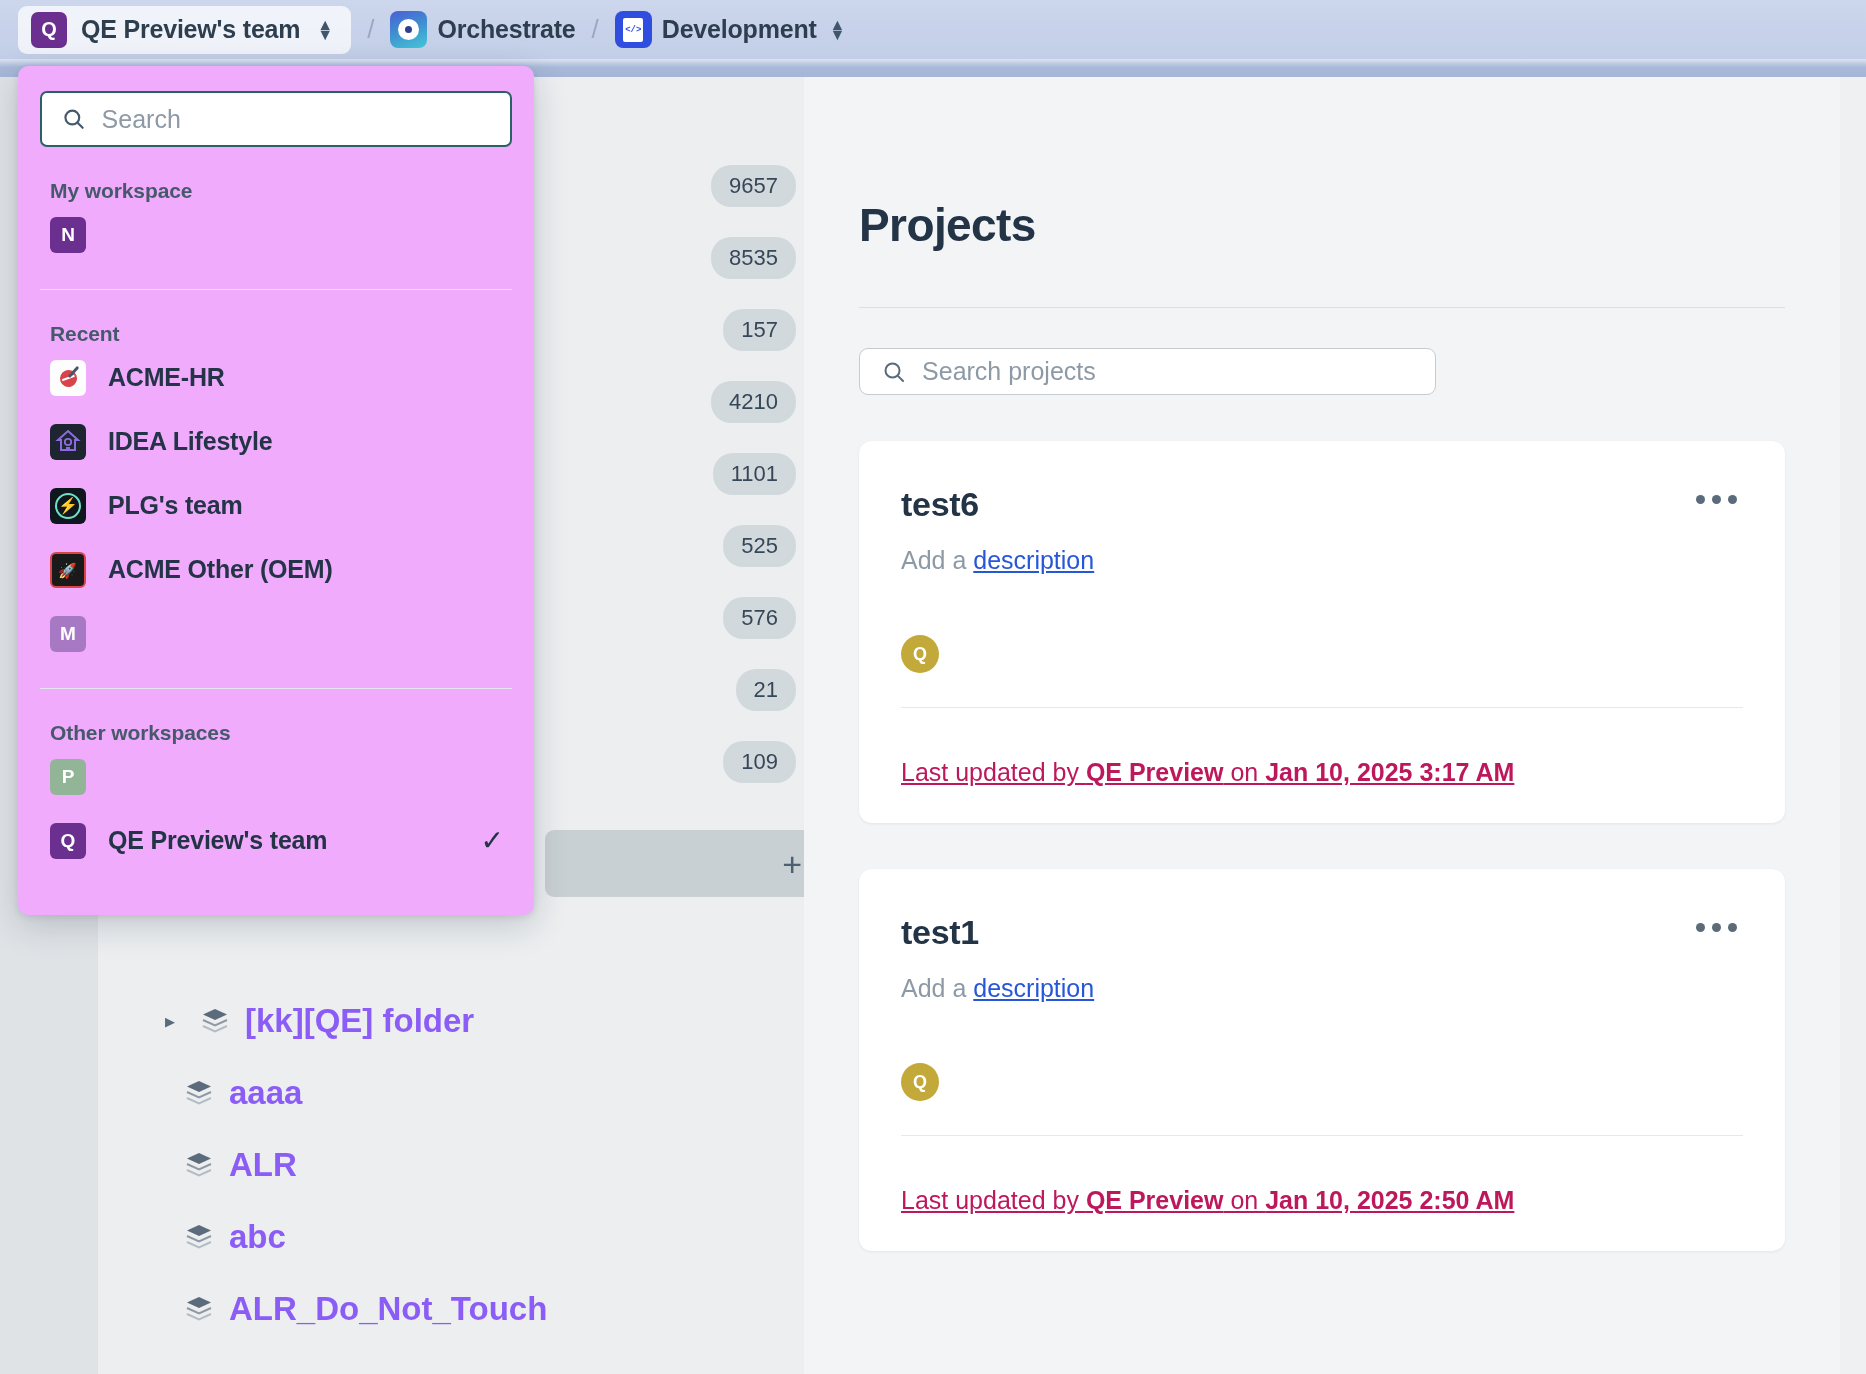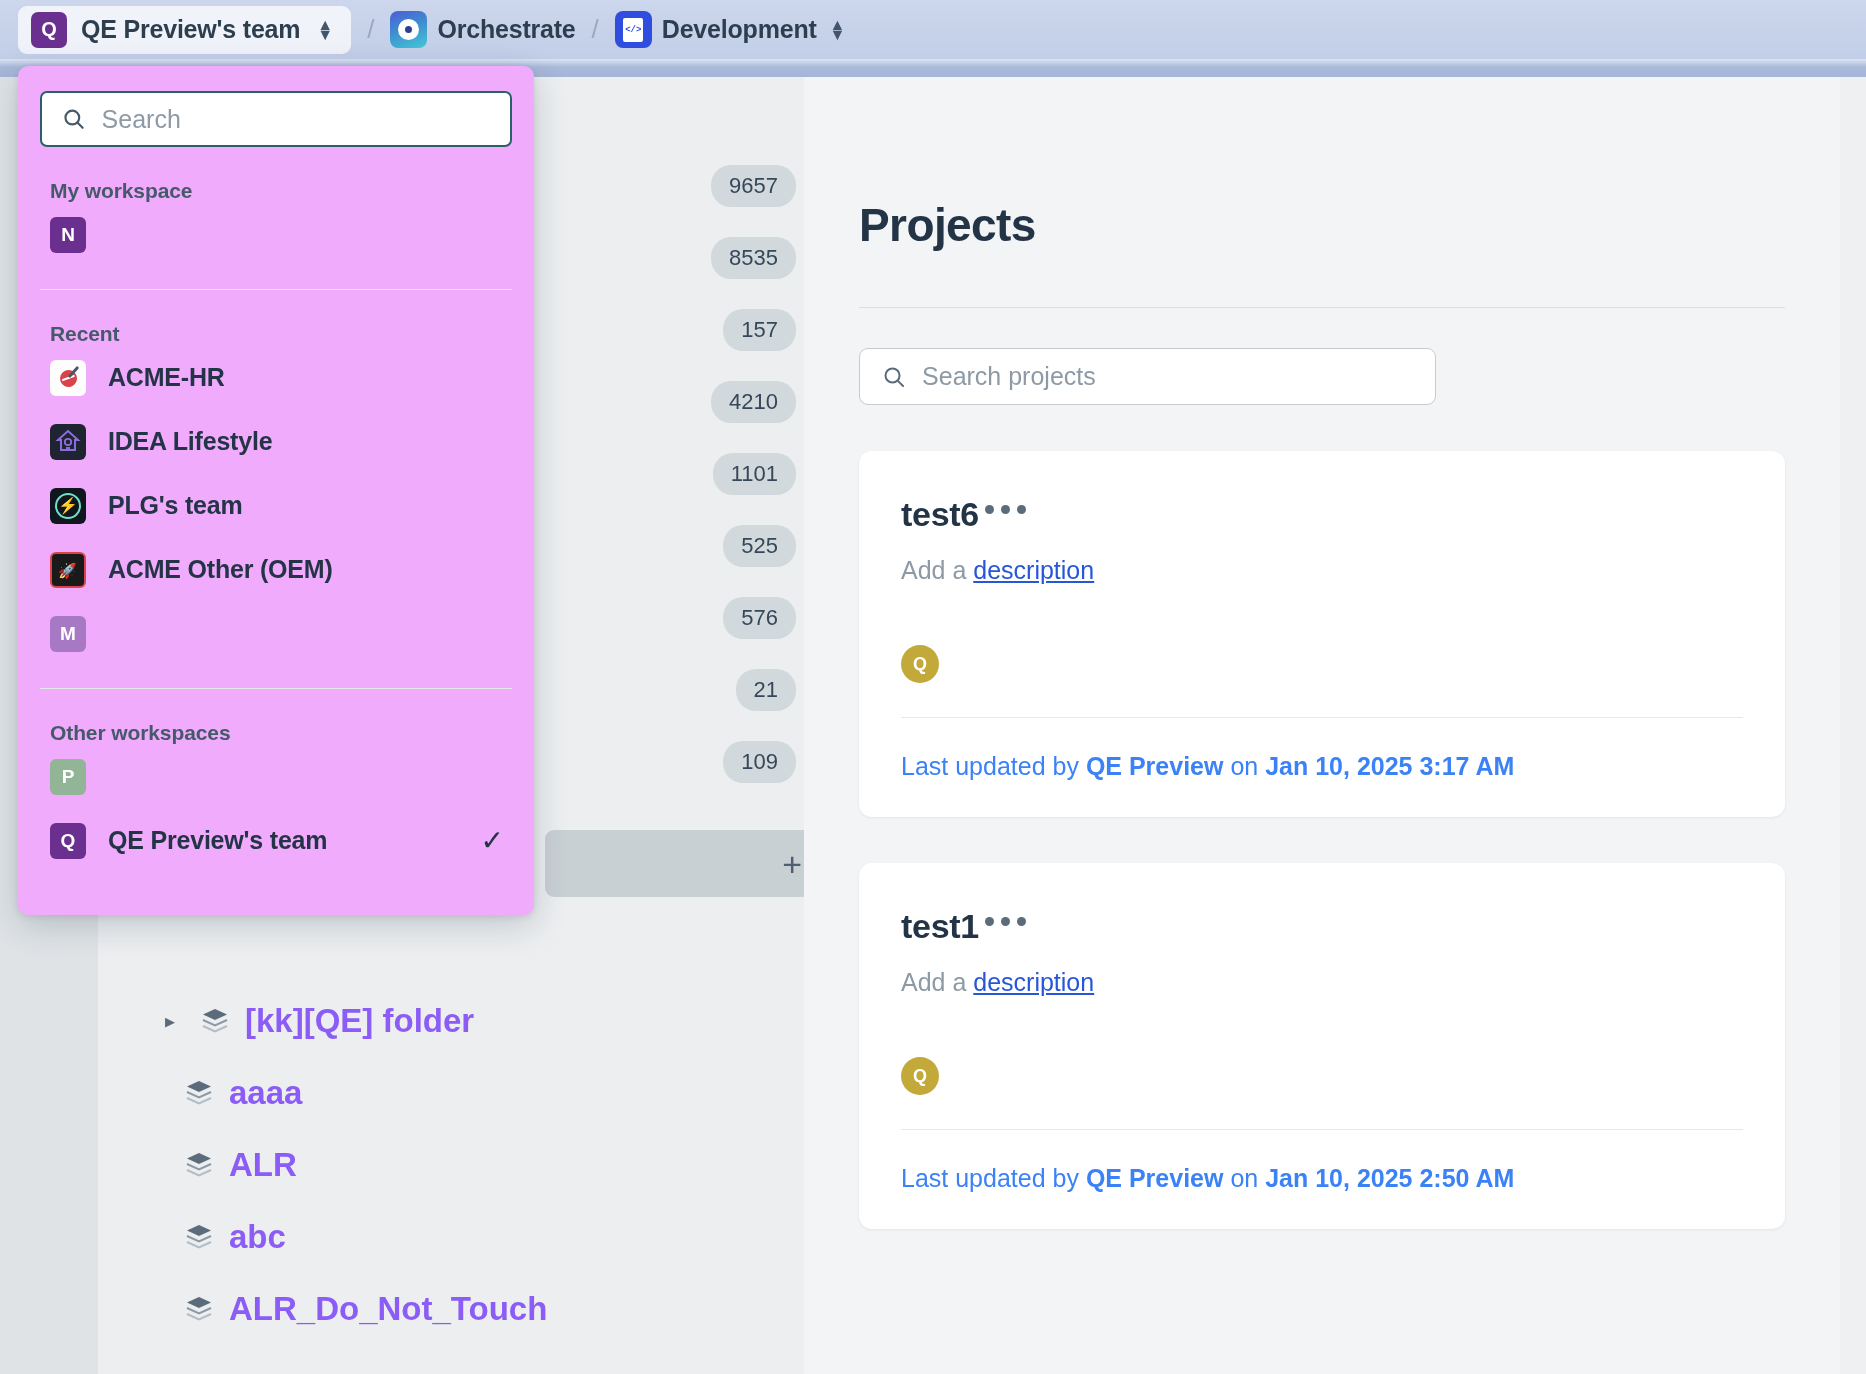"Search projects" .search-projects { height: 57px -> 47px }
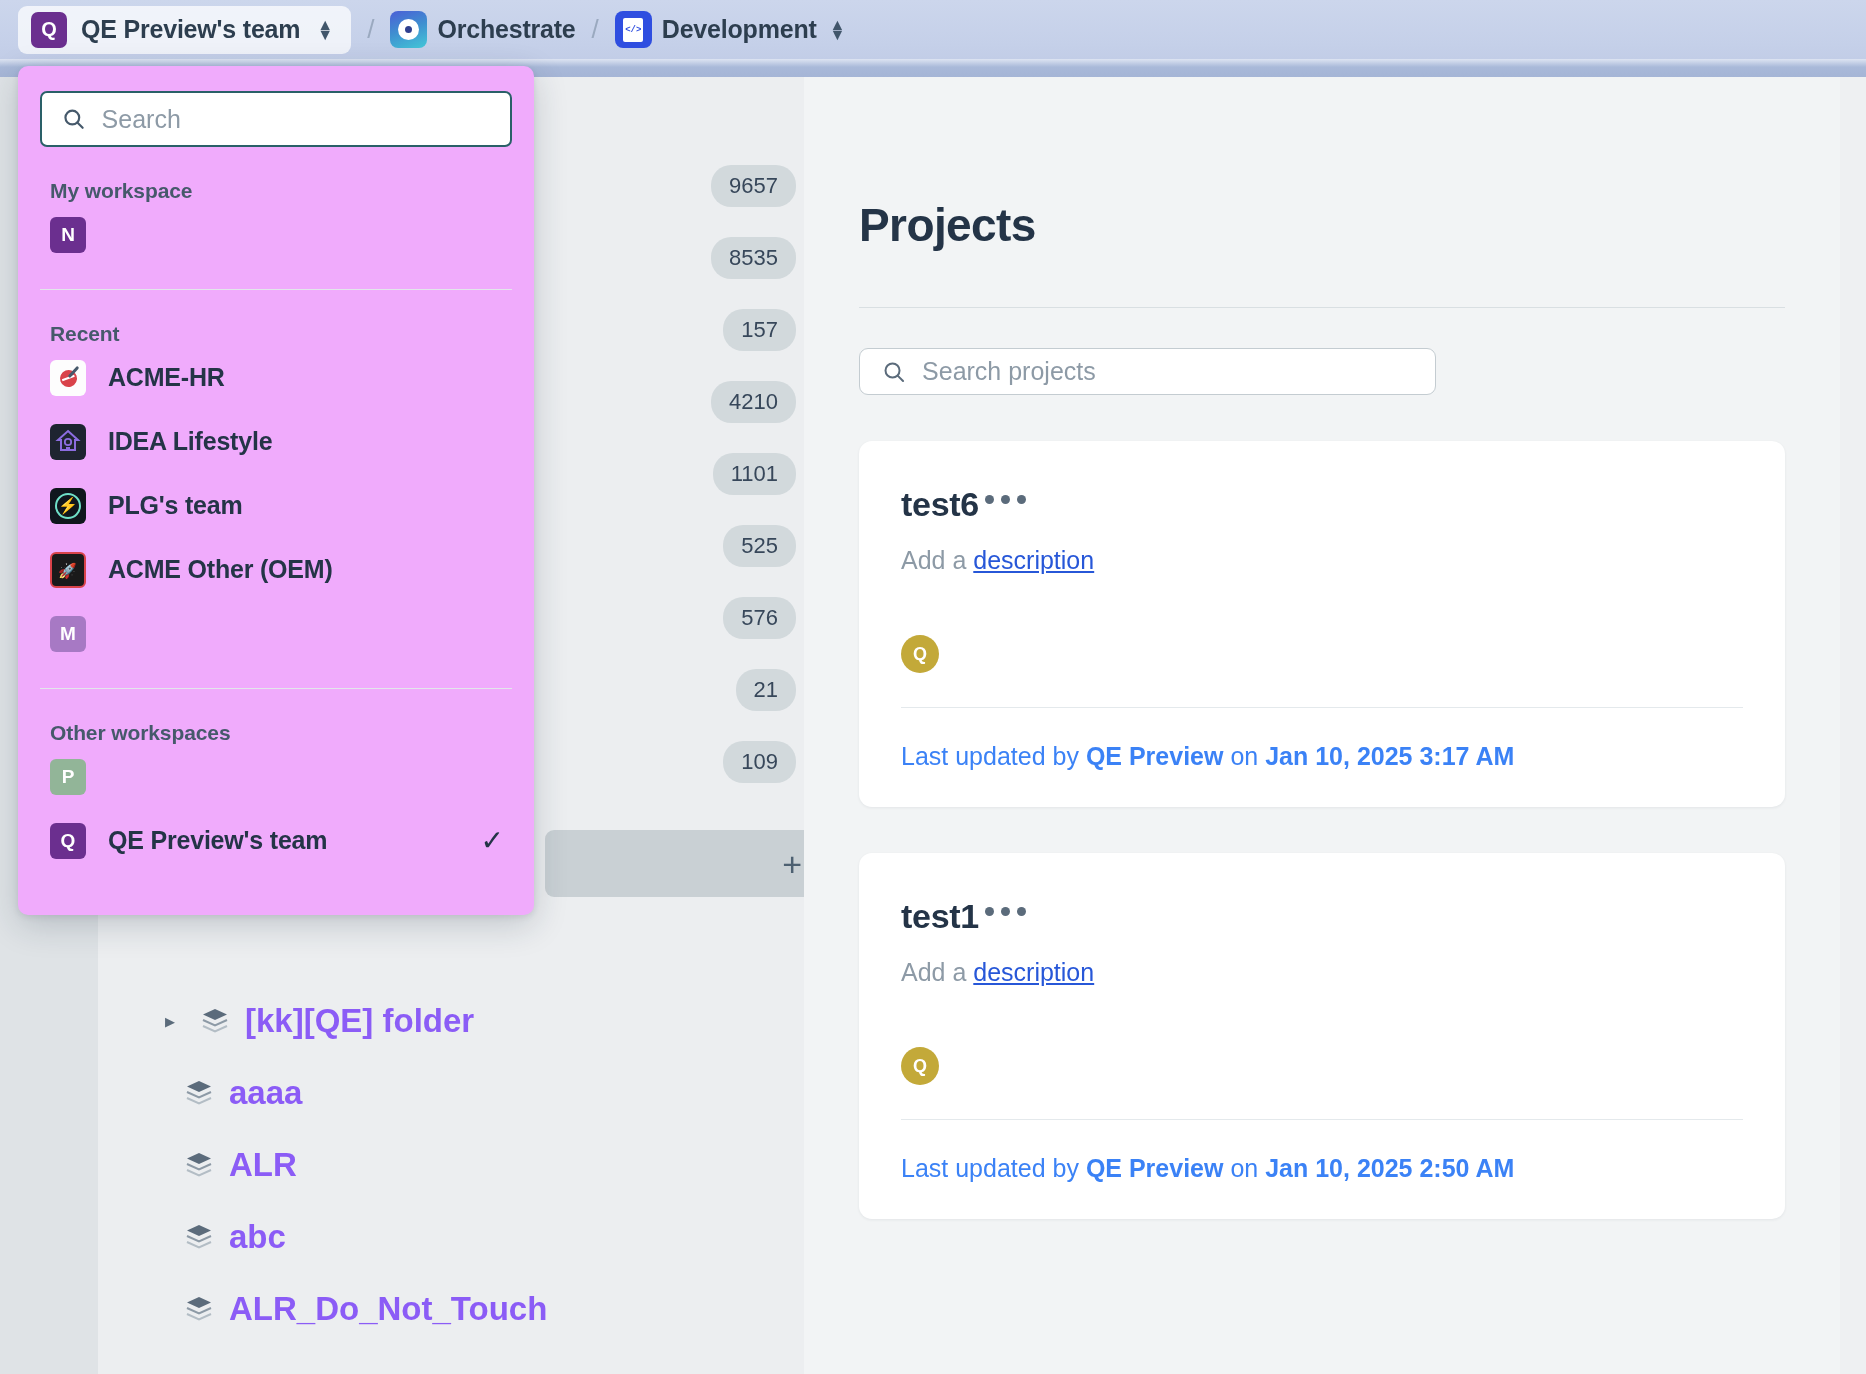"test6" .card-head { justify-content: flex-start -> space-between }
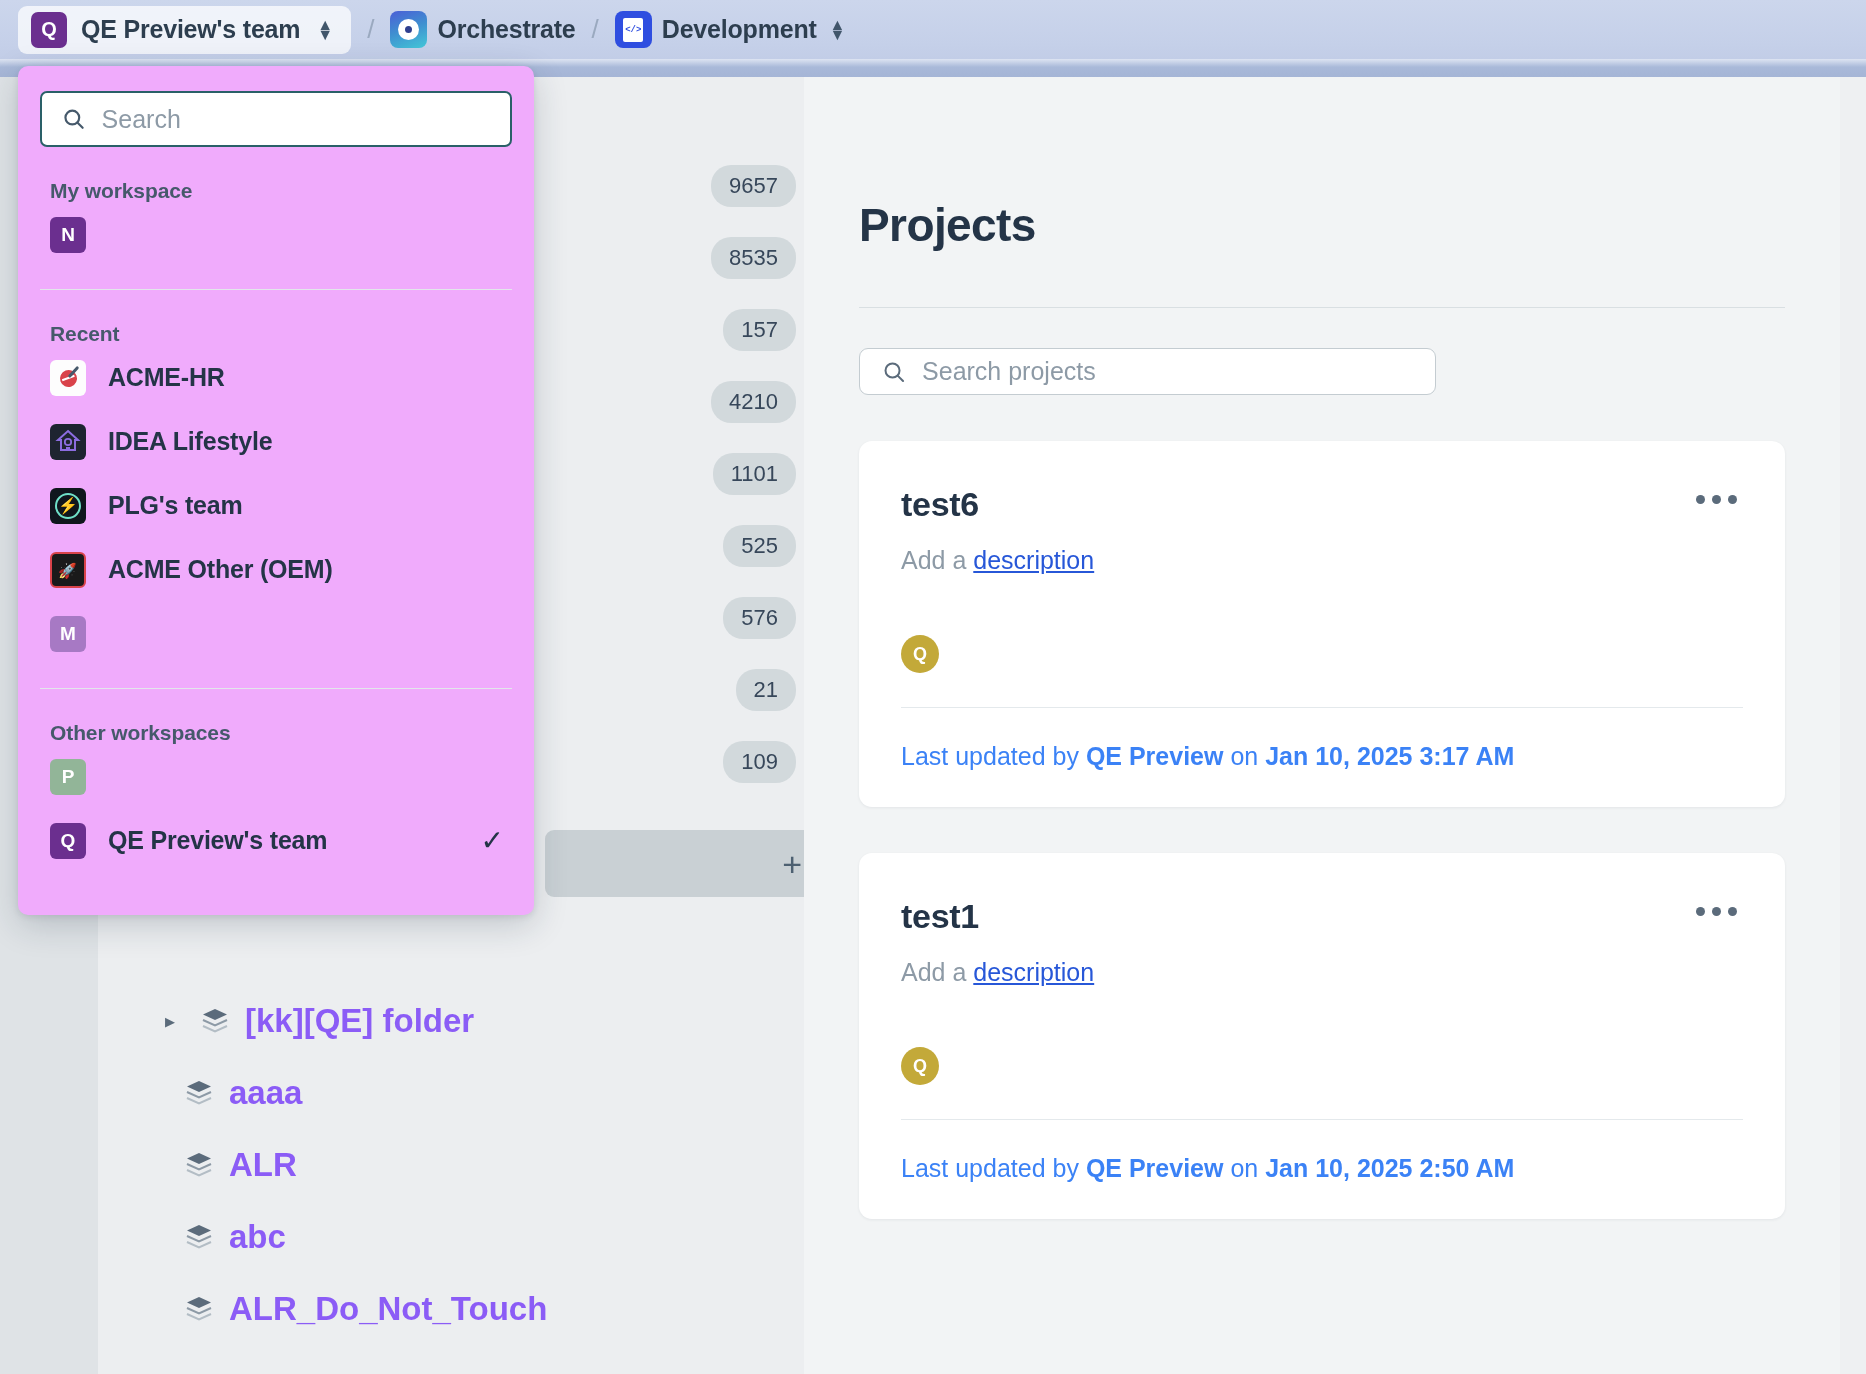"Last updated by QE Preview" .card-foot { color: #3b82f6 -> #be185d; margin-top: 34px -> 50px; text-decoration: none -> underline }
